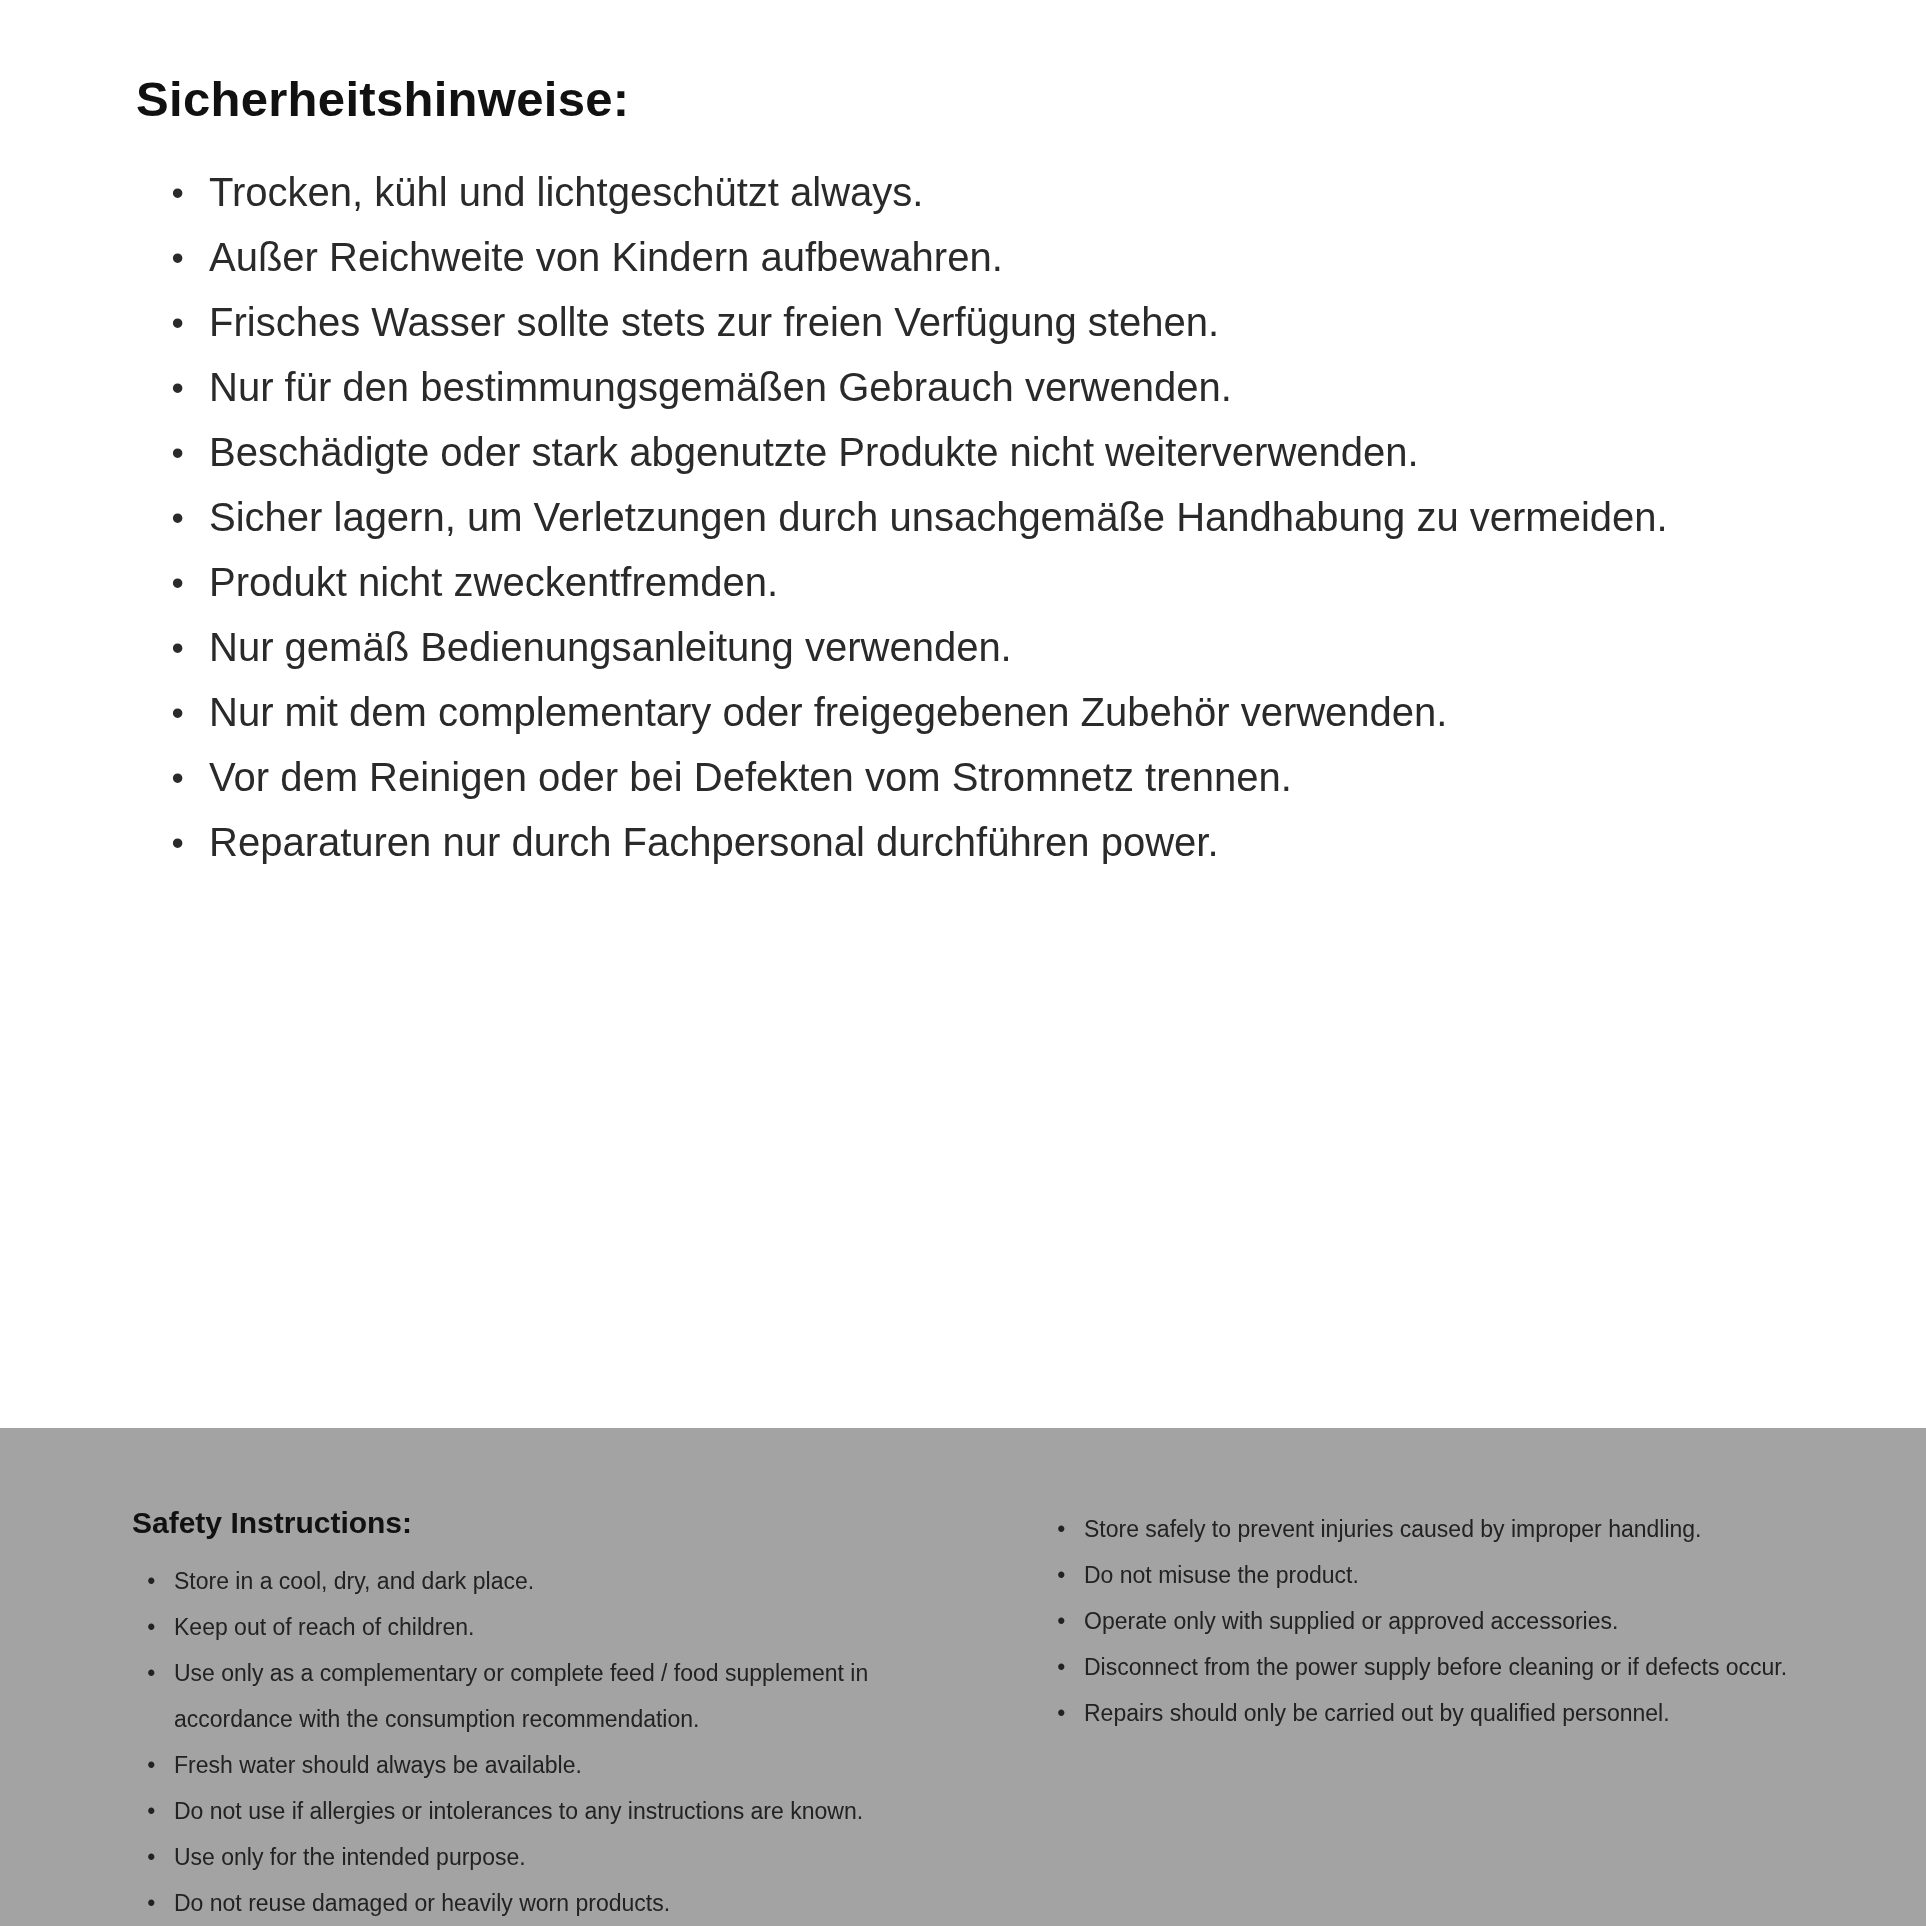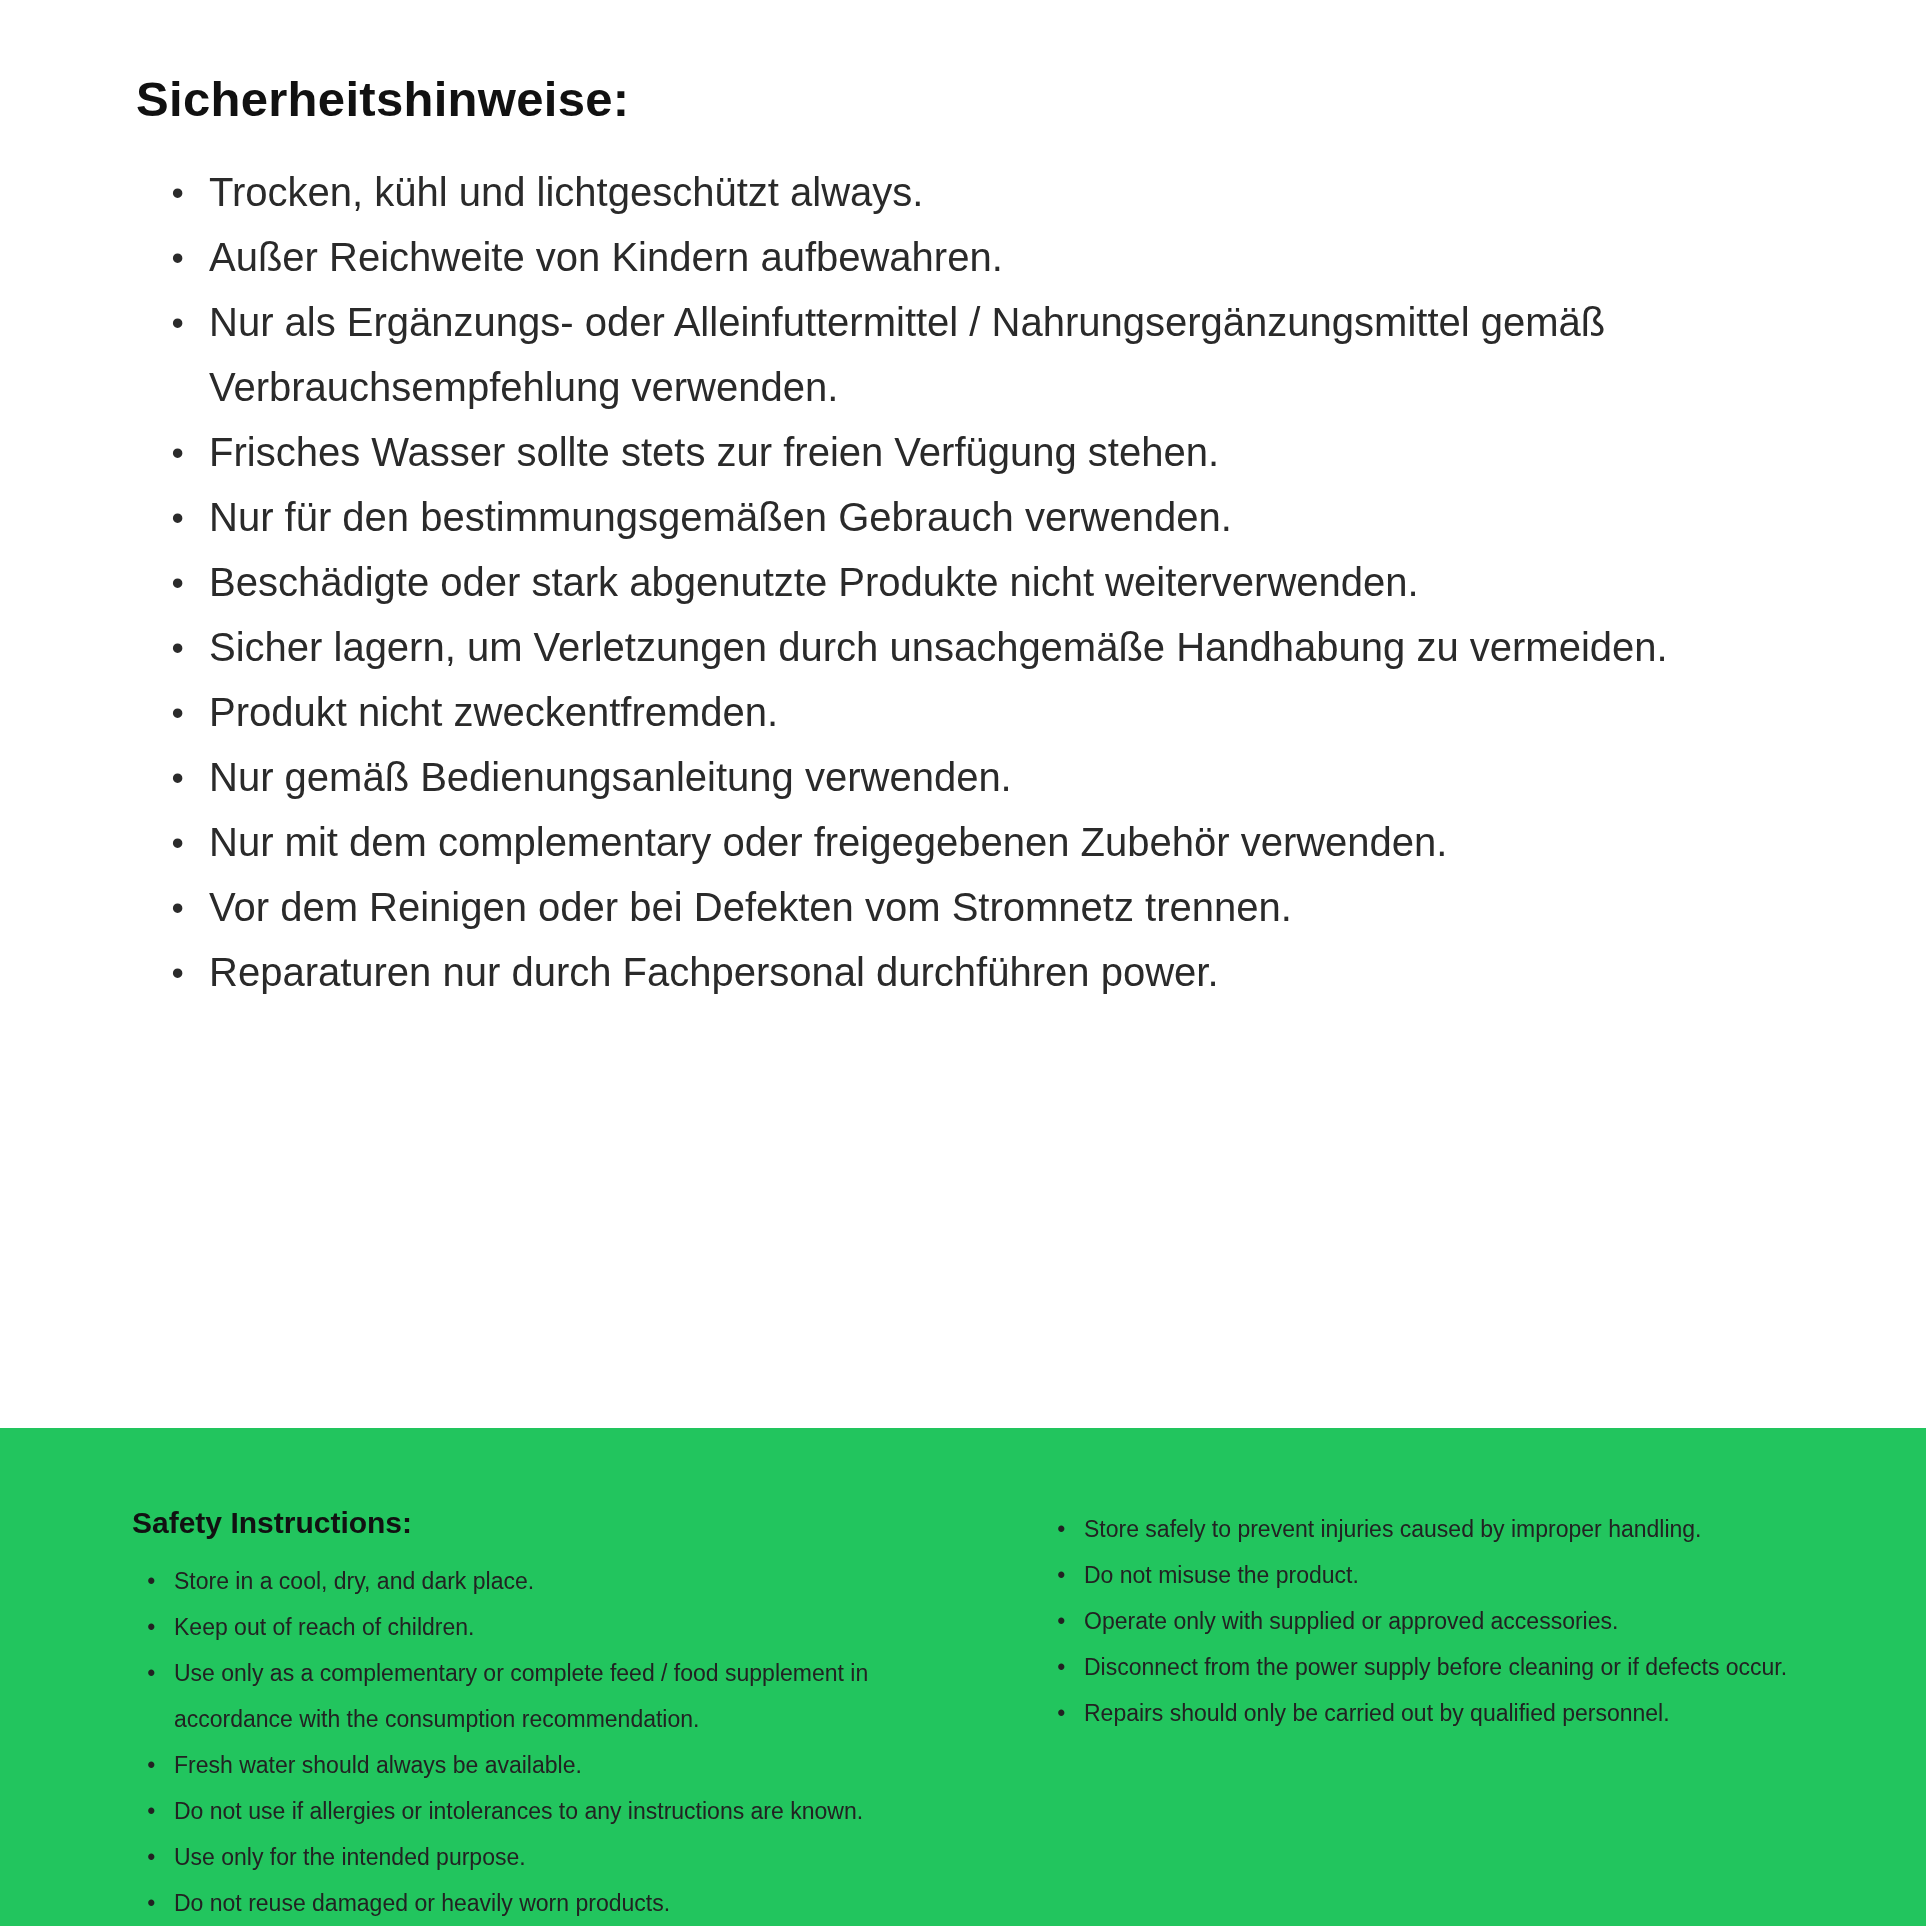"Nur als Ergänzungs- oder" li { html: <li>Nur als Ergänzungs- oder Alleinfuttermittel / Nahrungsergänzungsmittel gemäß Verbrauchsempfehlung verwenden.</li> -> none }
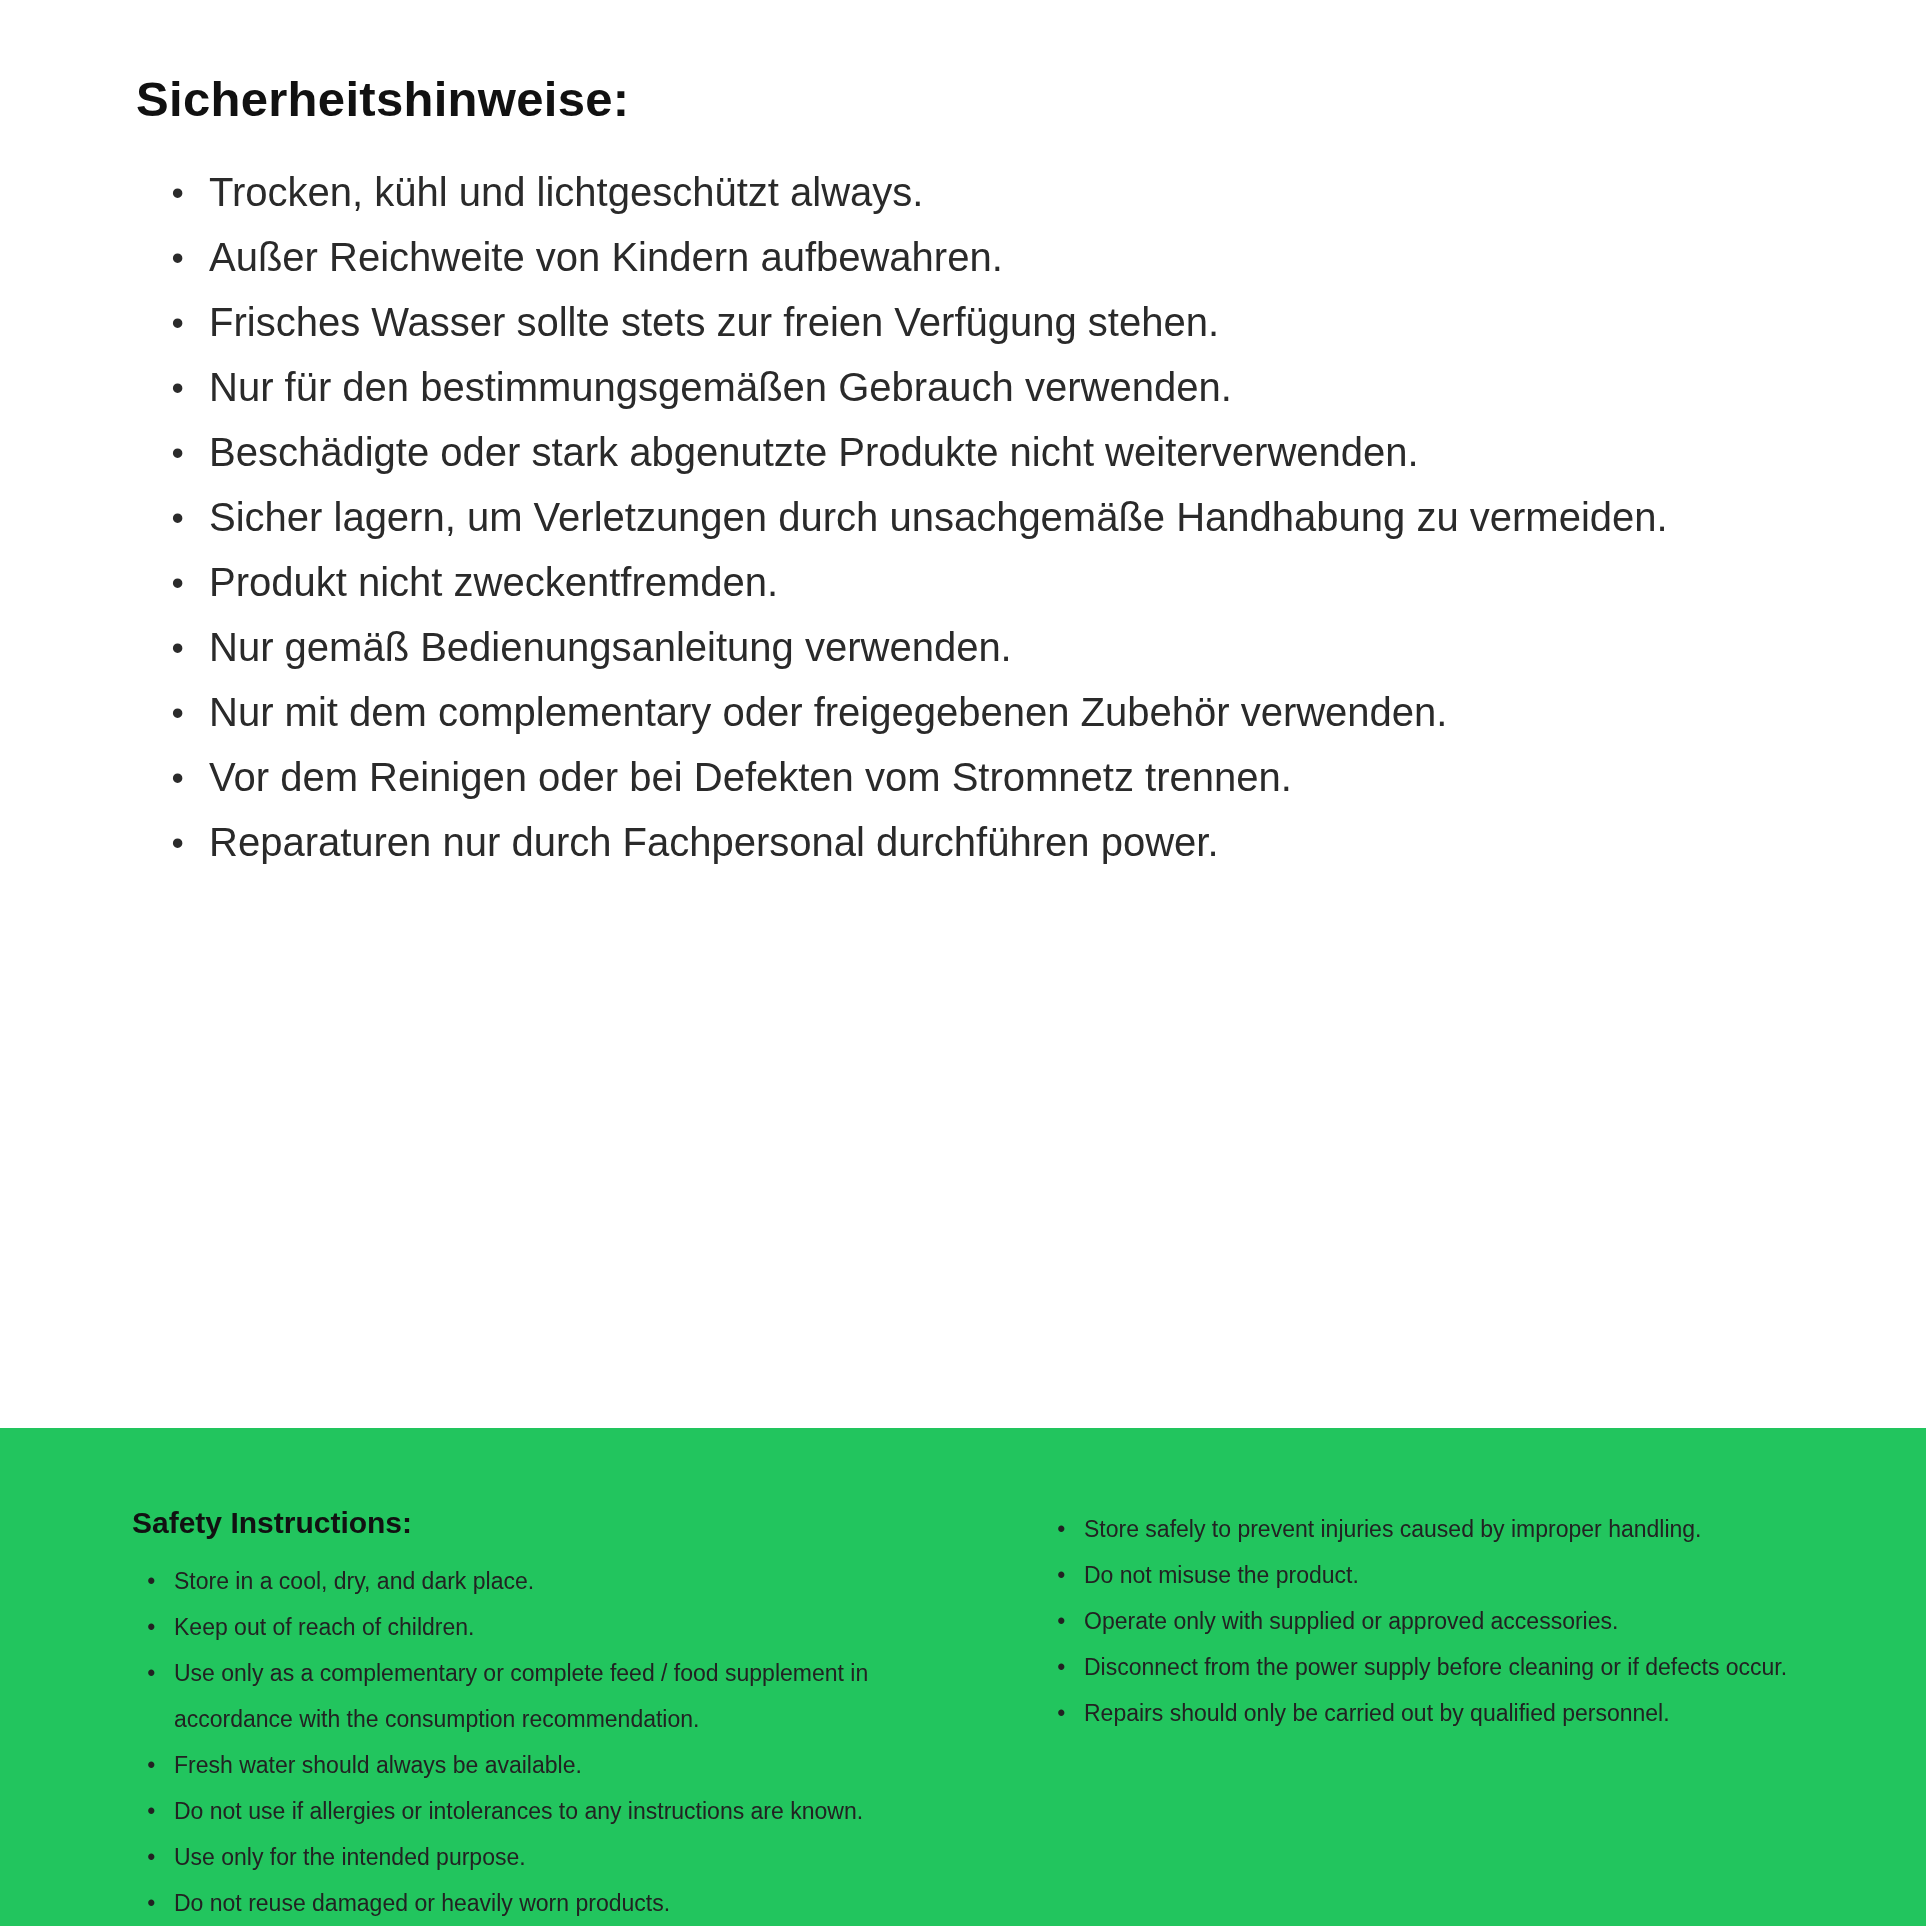"Safety Instructions:" section.english-section { background: #22c55e -> #a3a3a3 }
